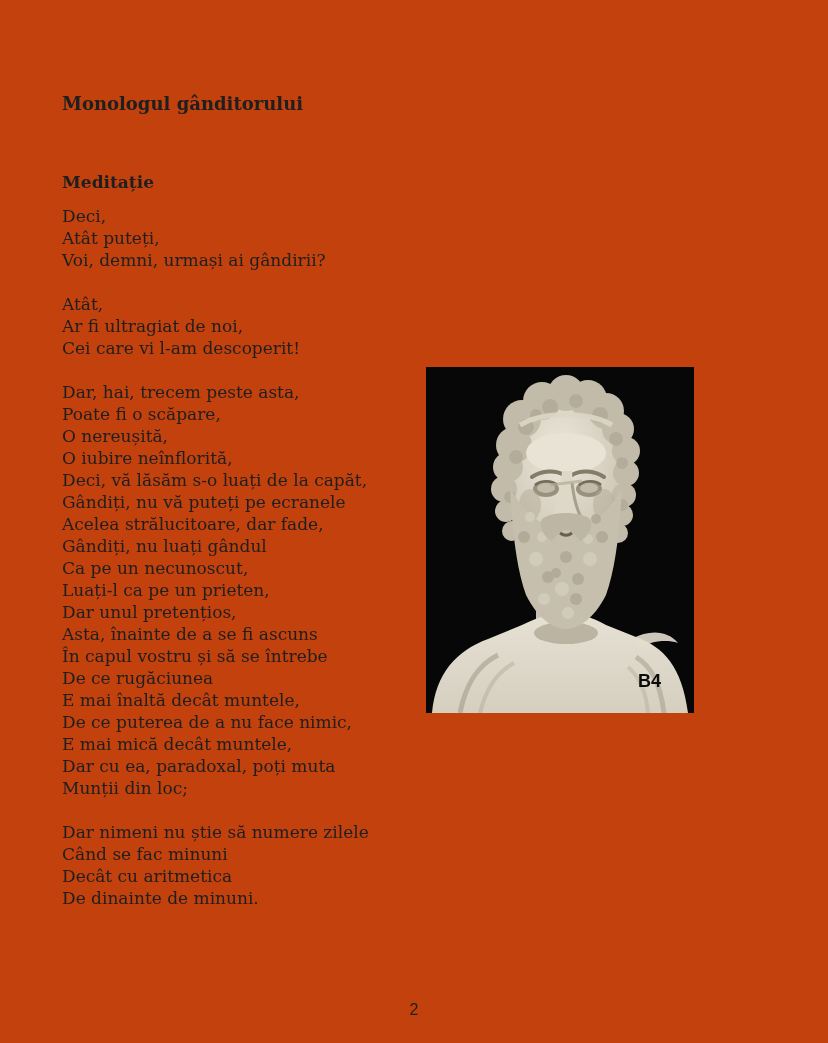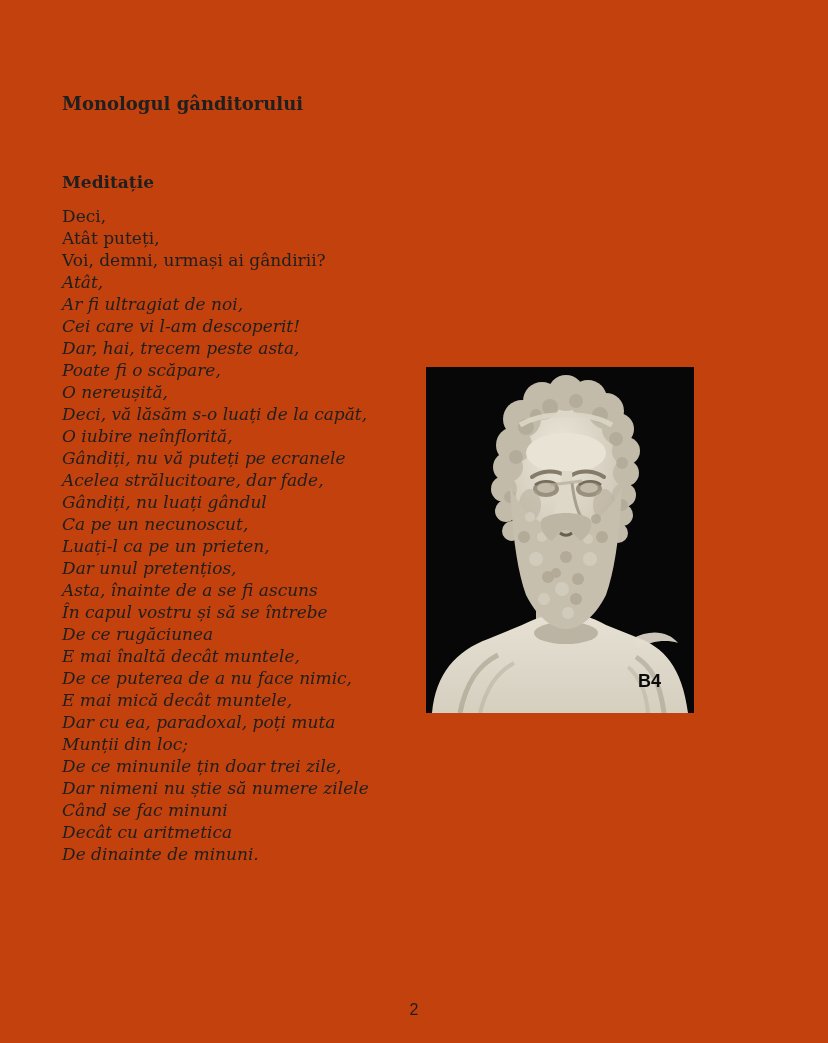"Atât," .stanza + .stanza { font-style: italic -> none; margin-top: none -> 22px }
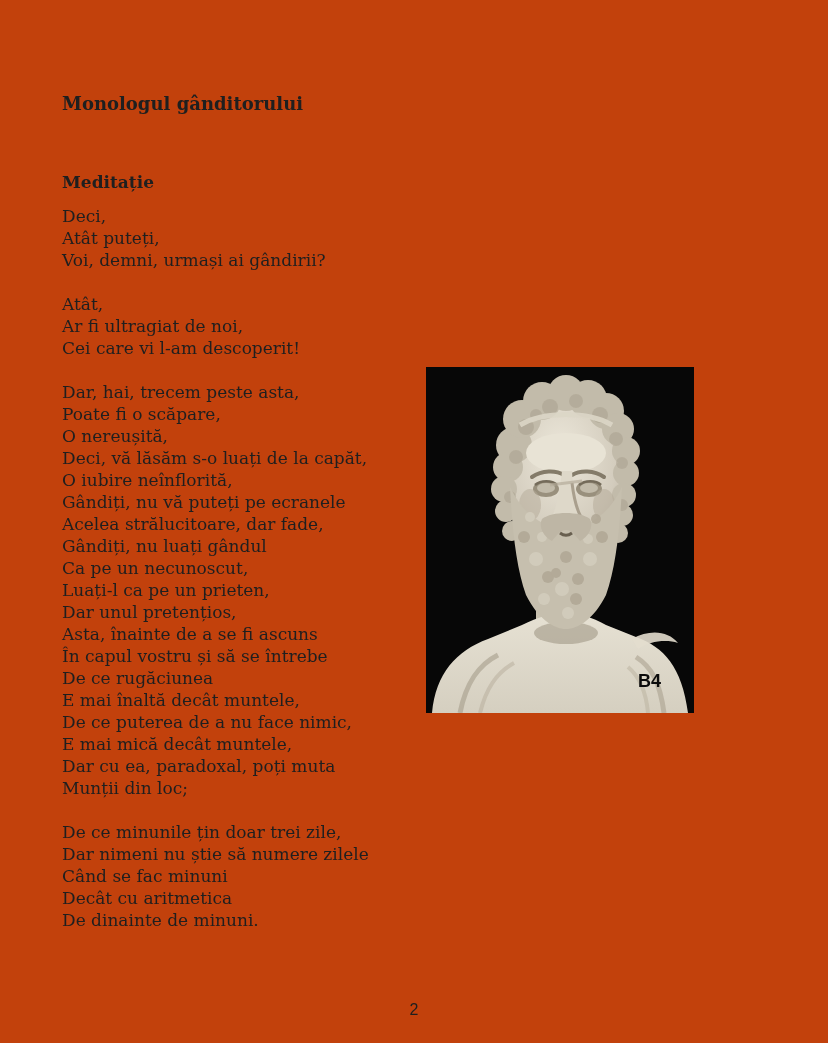"Deci, vă lăsăm s-o luați" div.line { order: before "O iubire neînflorită," -> after "O iubire neînflorită," }
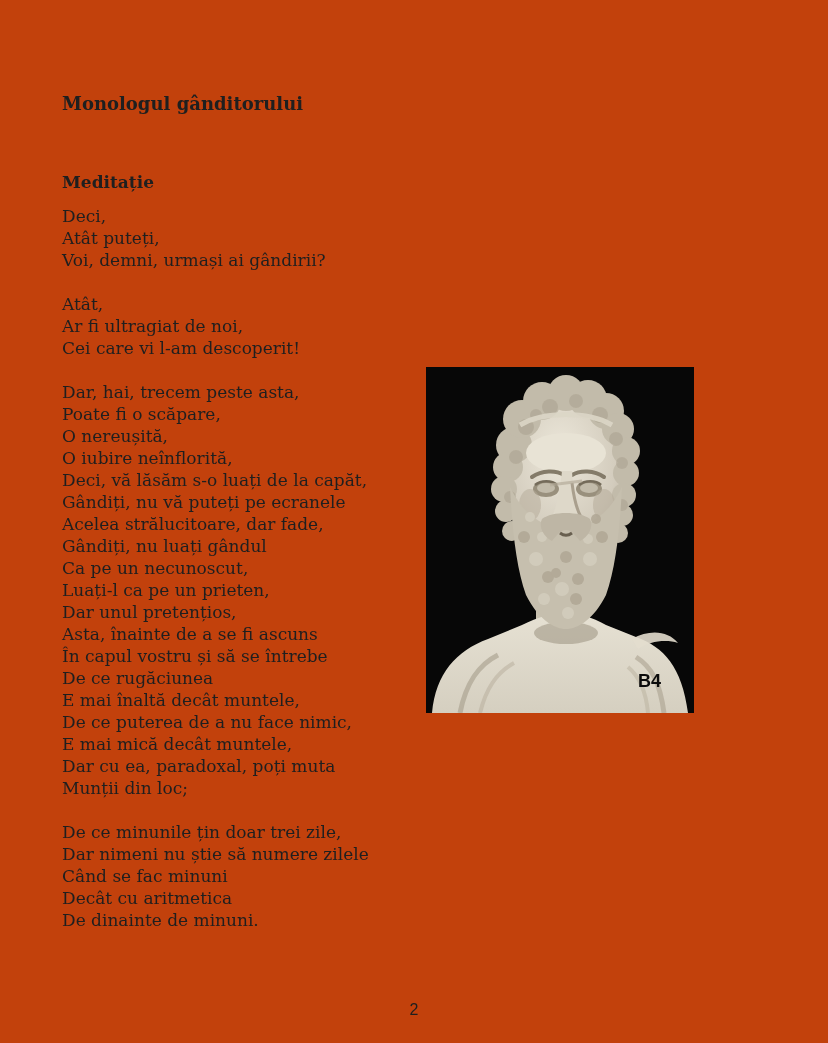"De ce minunile țin doar" div.line { html: <div>De ce minunile țin doar trei zile,</div> -> none }
